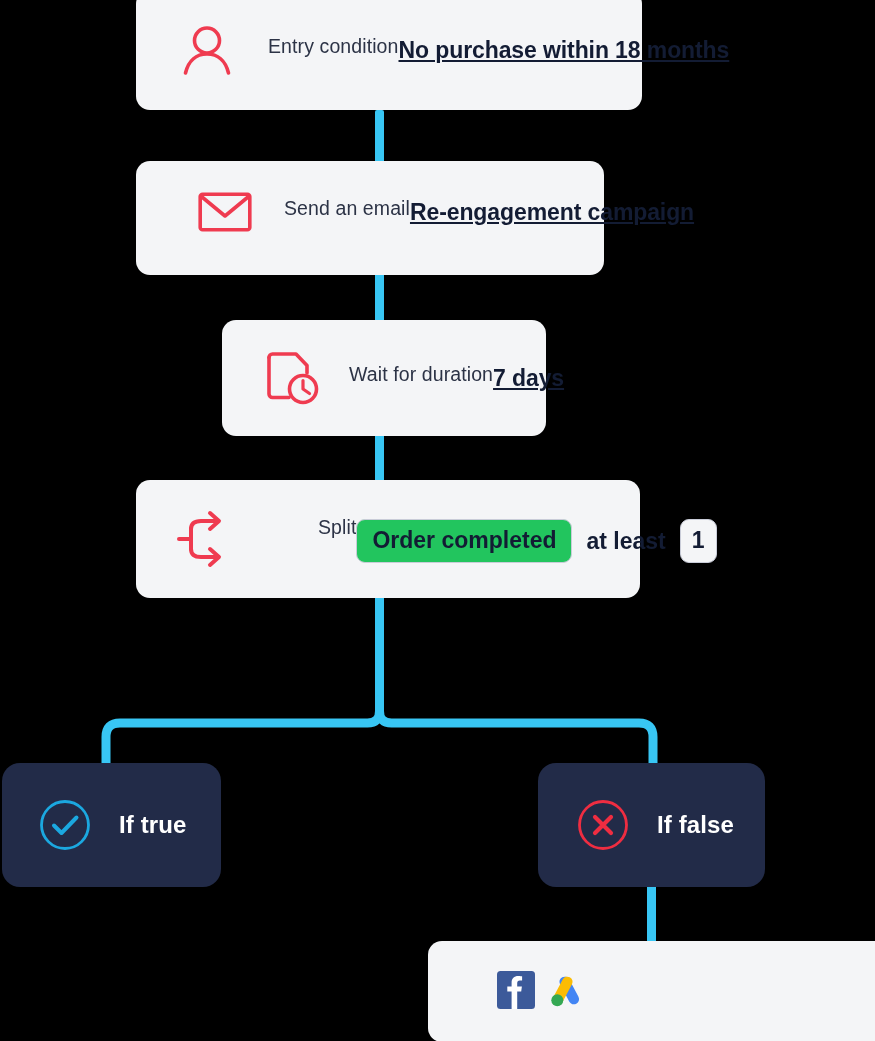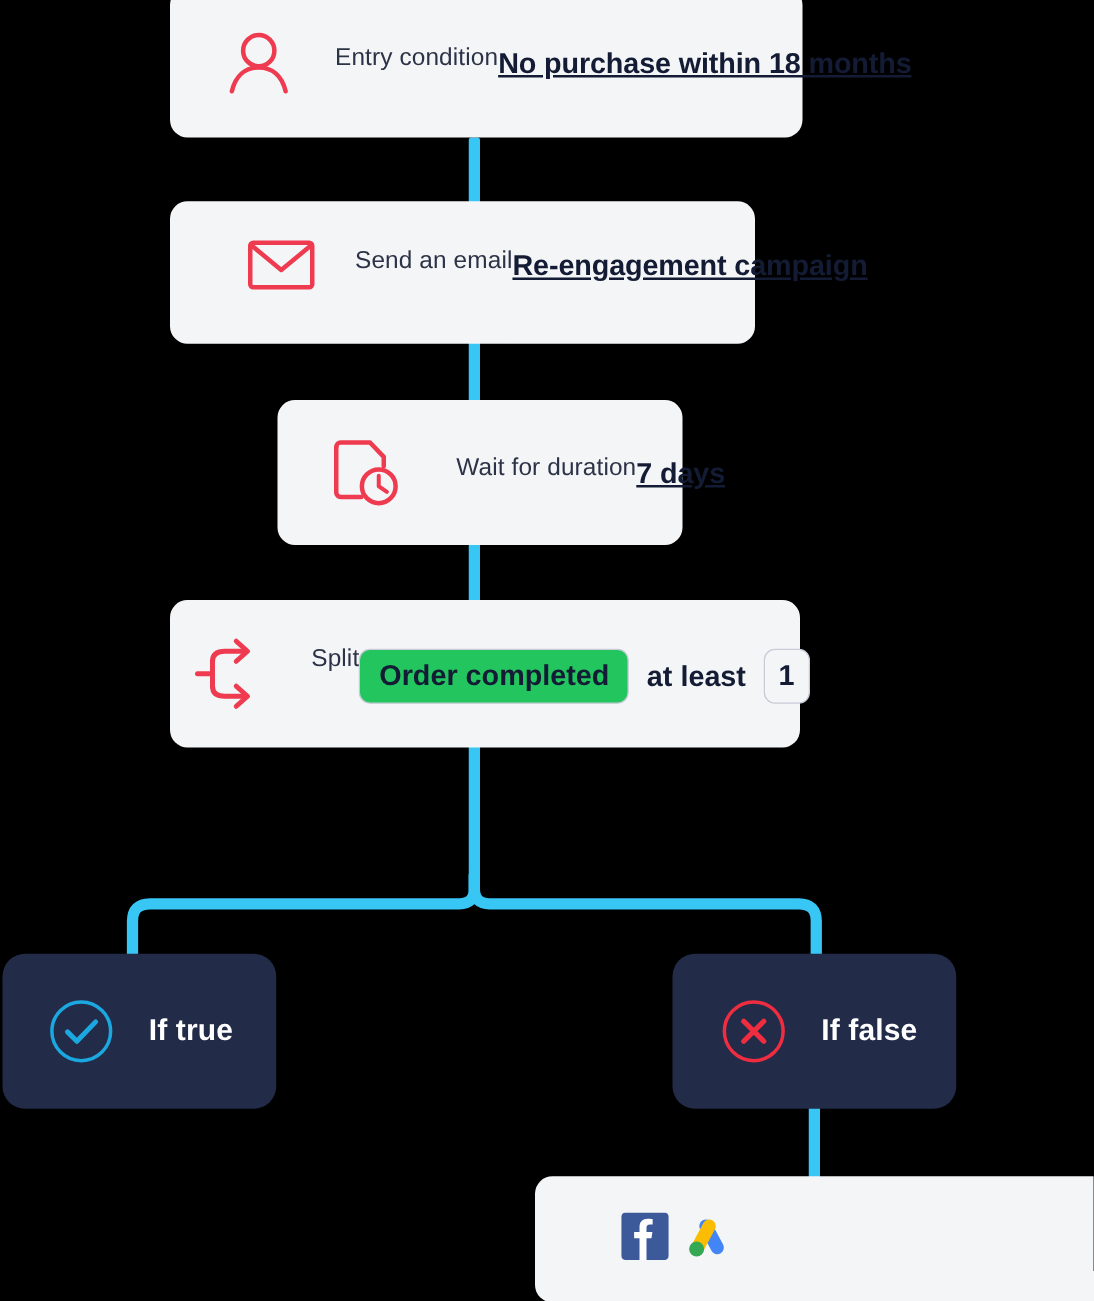"Wait for duration" #card-wait .card-body { margin-left: 44px -> 28px }
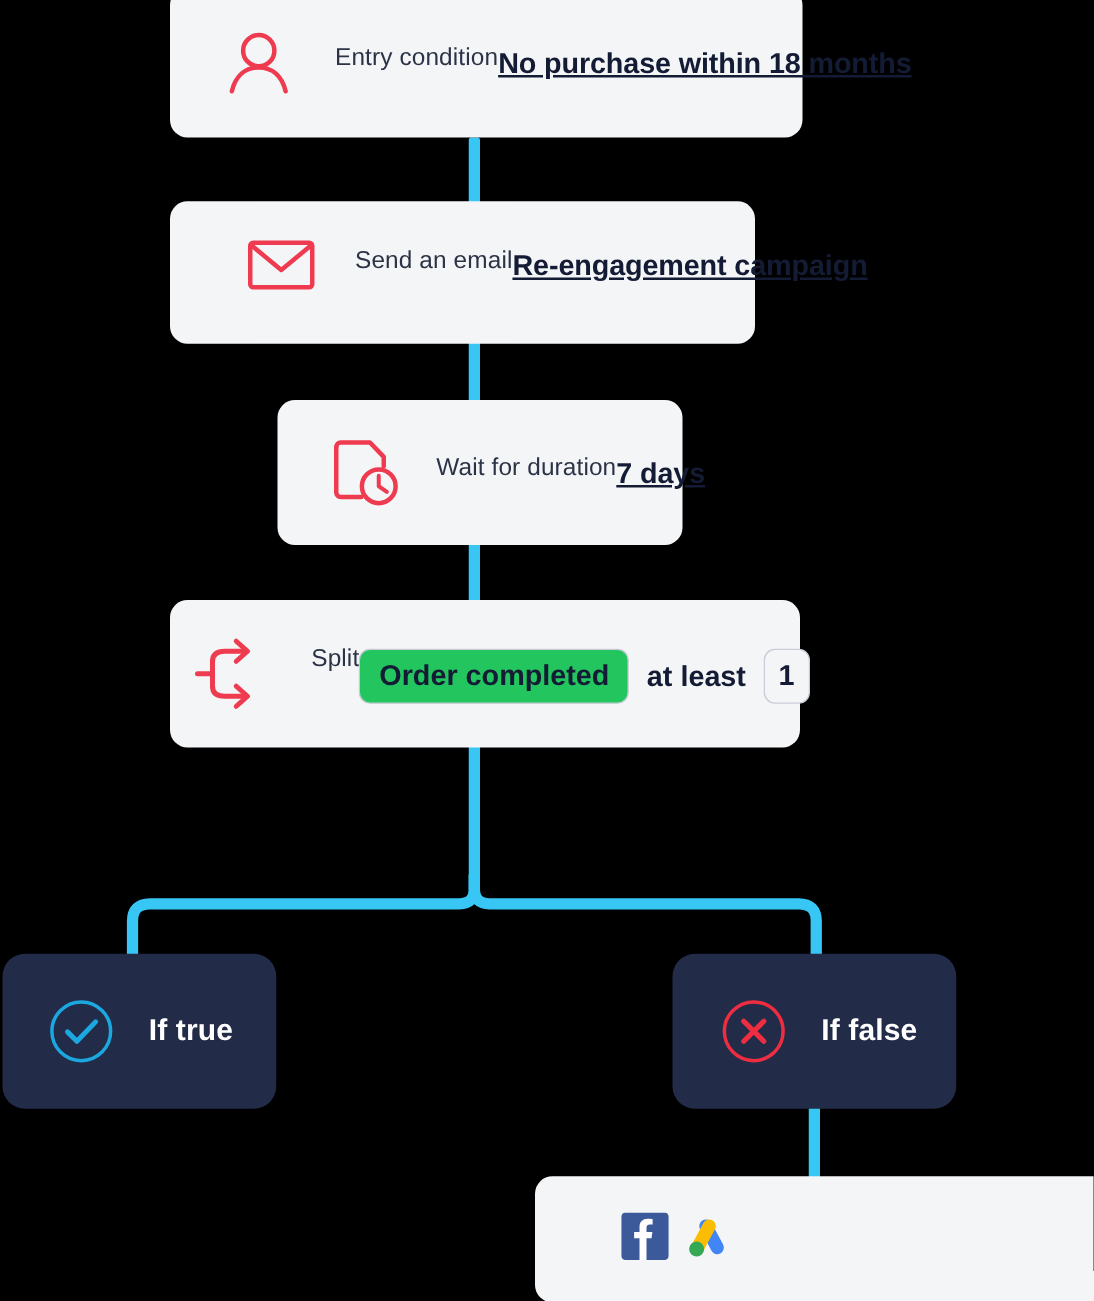"Split" #card-split { gap: none -> 48px; padding: 0 0 0 20px -> 0 0 0 41px }
